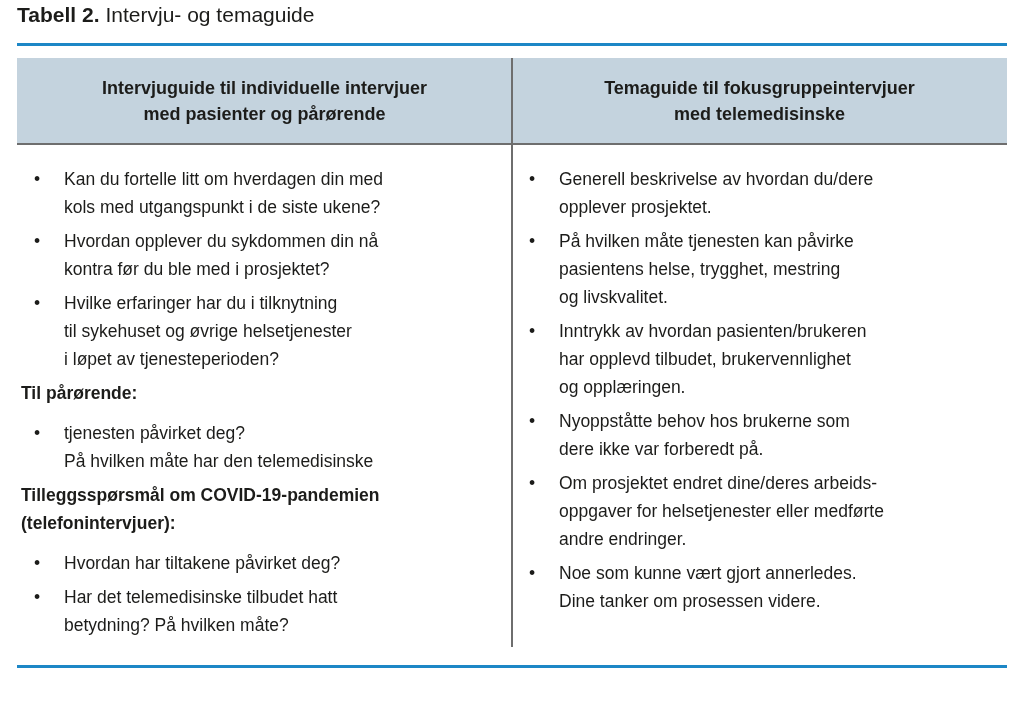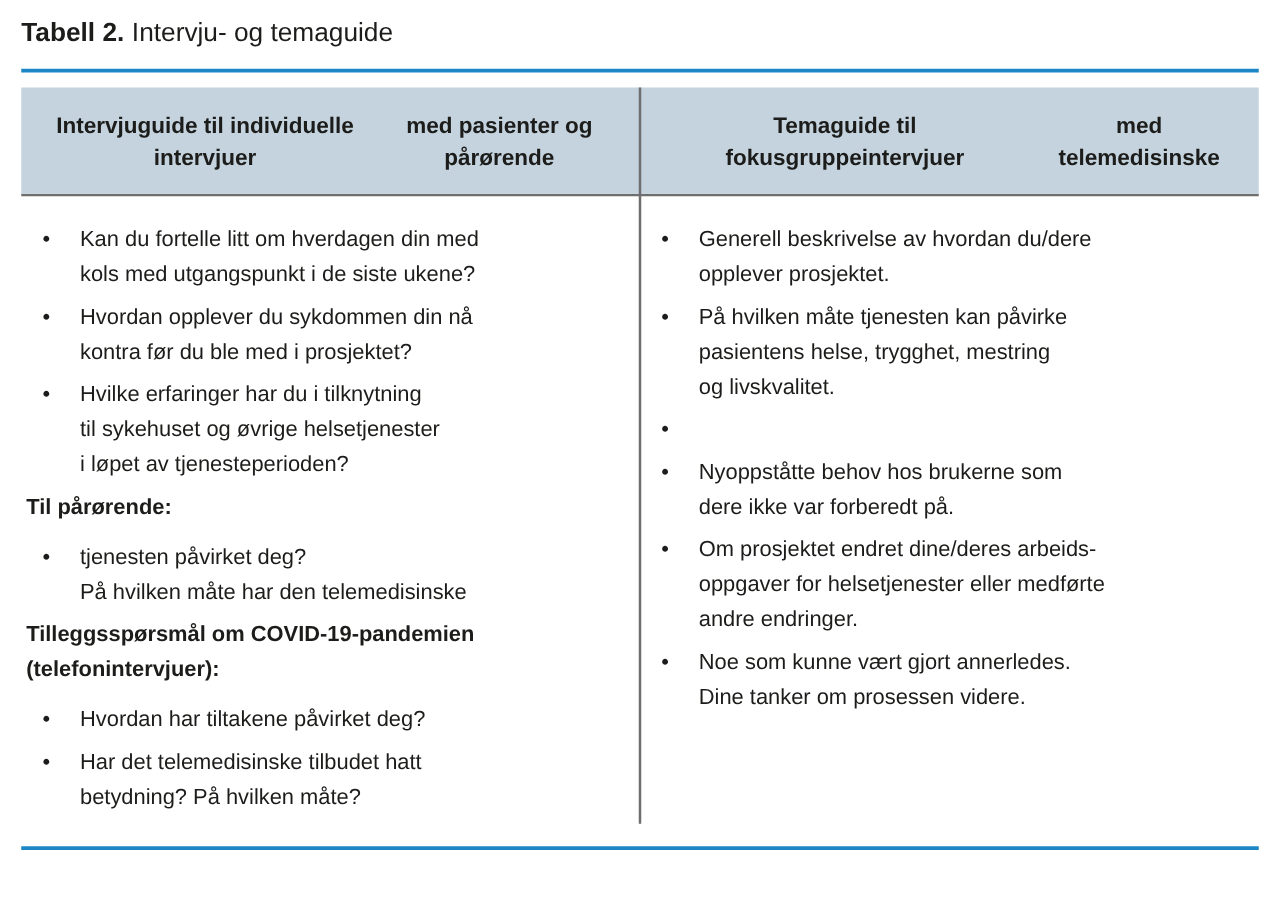"Tabell 2. Intervju- og temaguide" .page { padding: 14px 17px 0 17px -> 2px 17px 0 17px }
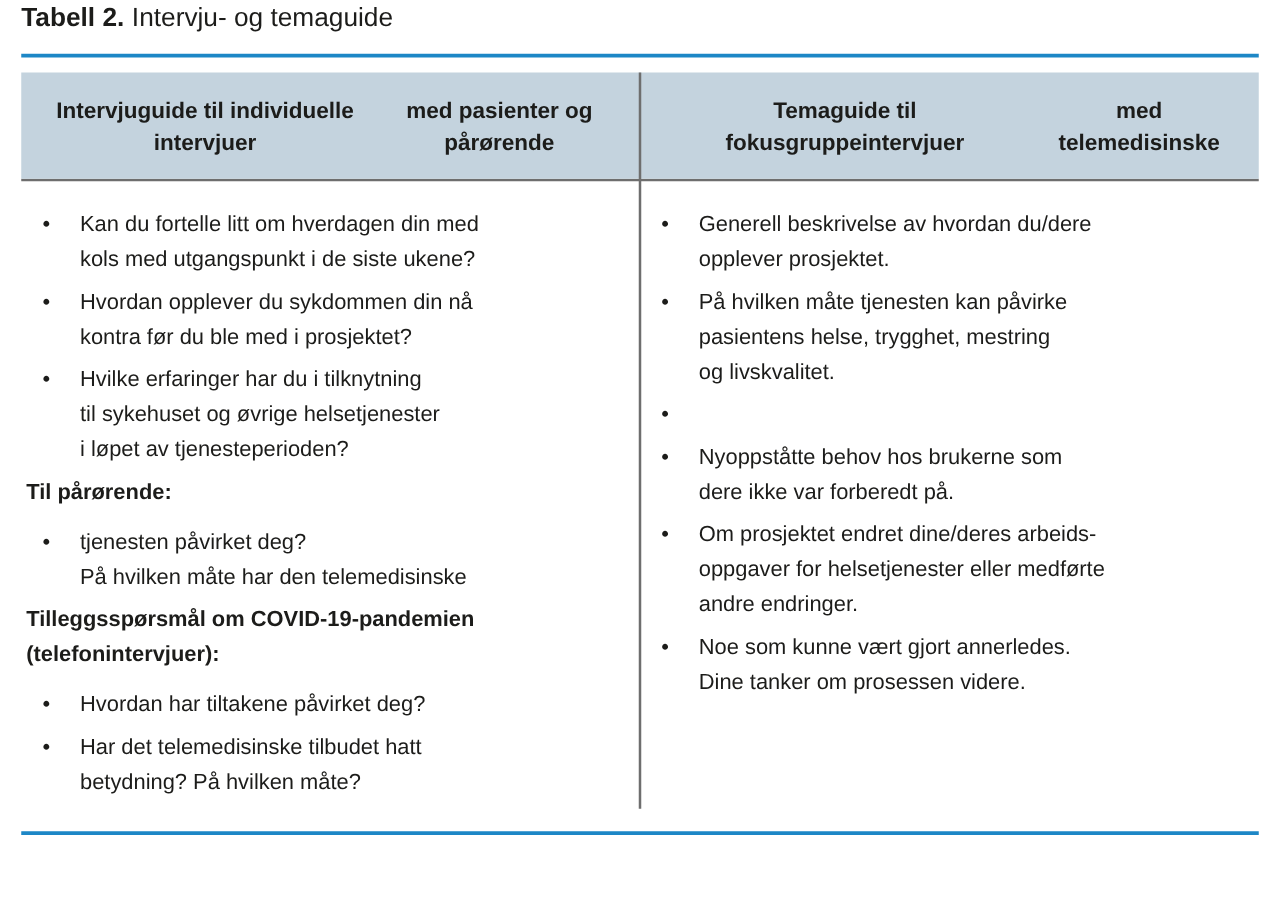"Intervjuguide til individuelle" .header-cell { flex-direction: row -> column }
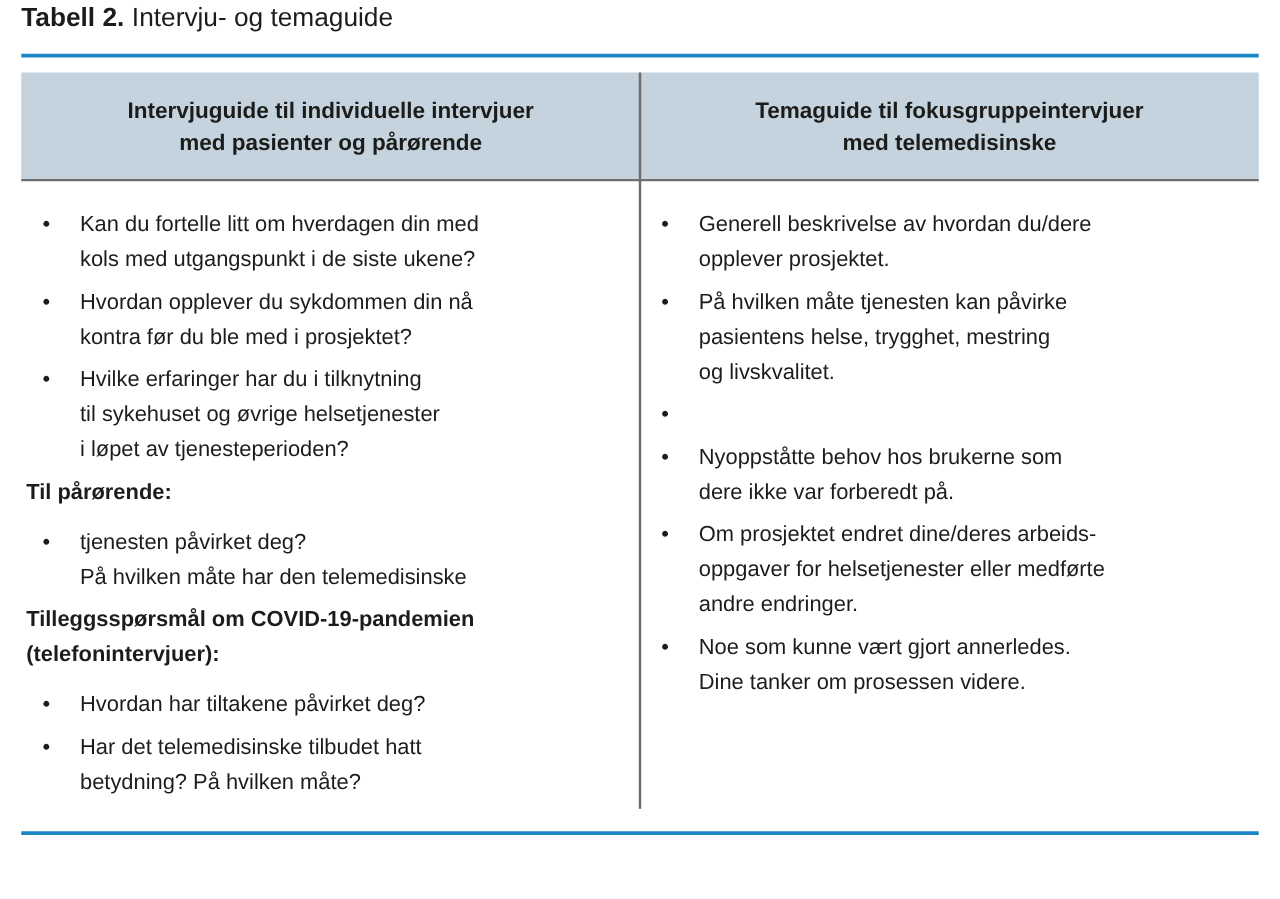"Inntrykk av hvordan pasienten/brukeren" div.text { html: none -> <div> <div>Inntrykk av hvordan pasienten/brukeren</div> <div>har opplevd tilbudet, brukervennlighet</div> <div>og opplæringen.</div> </div> }
